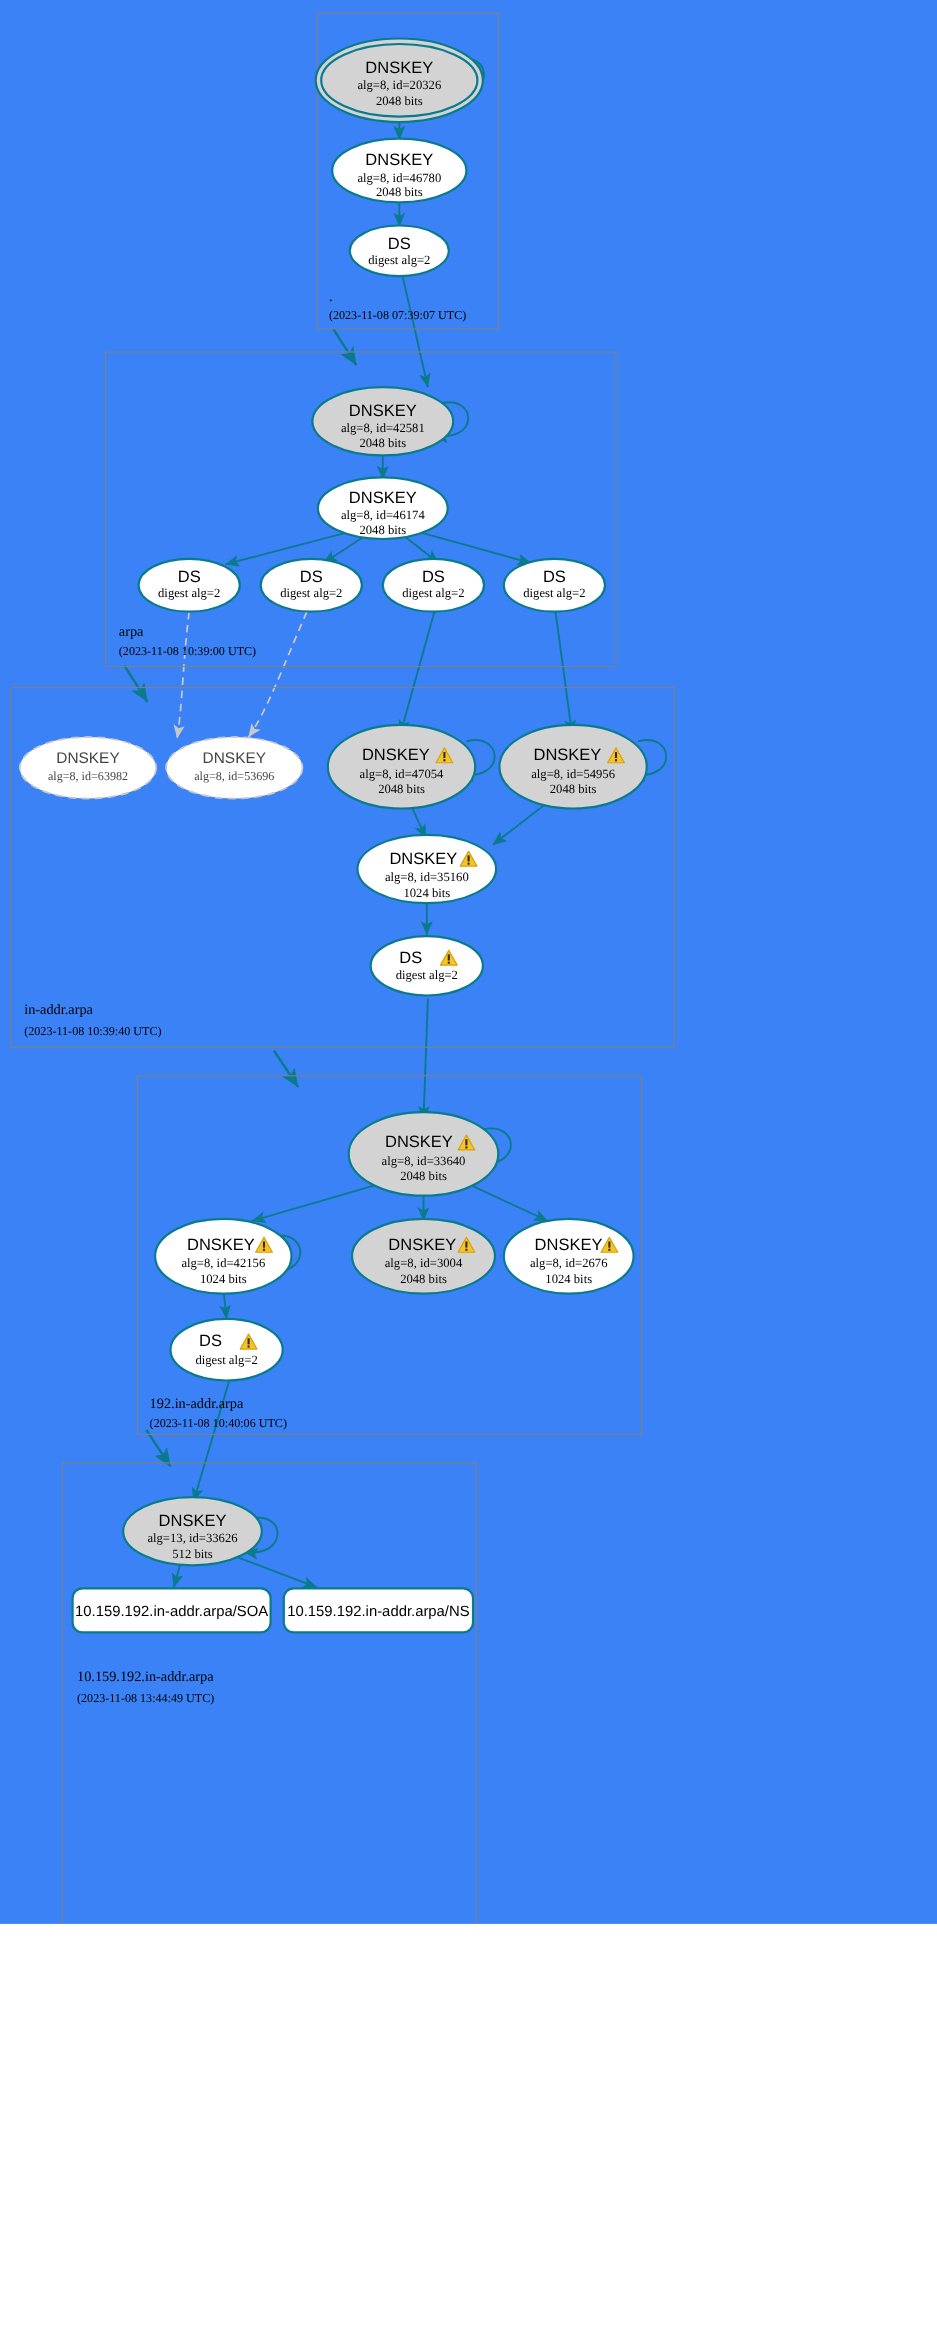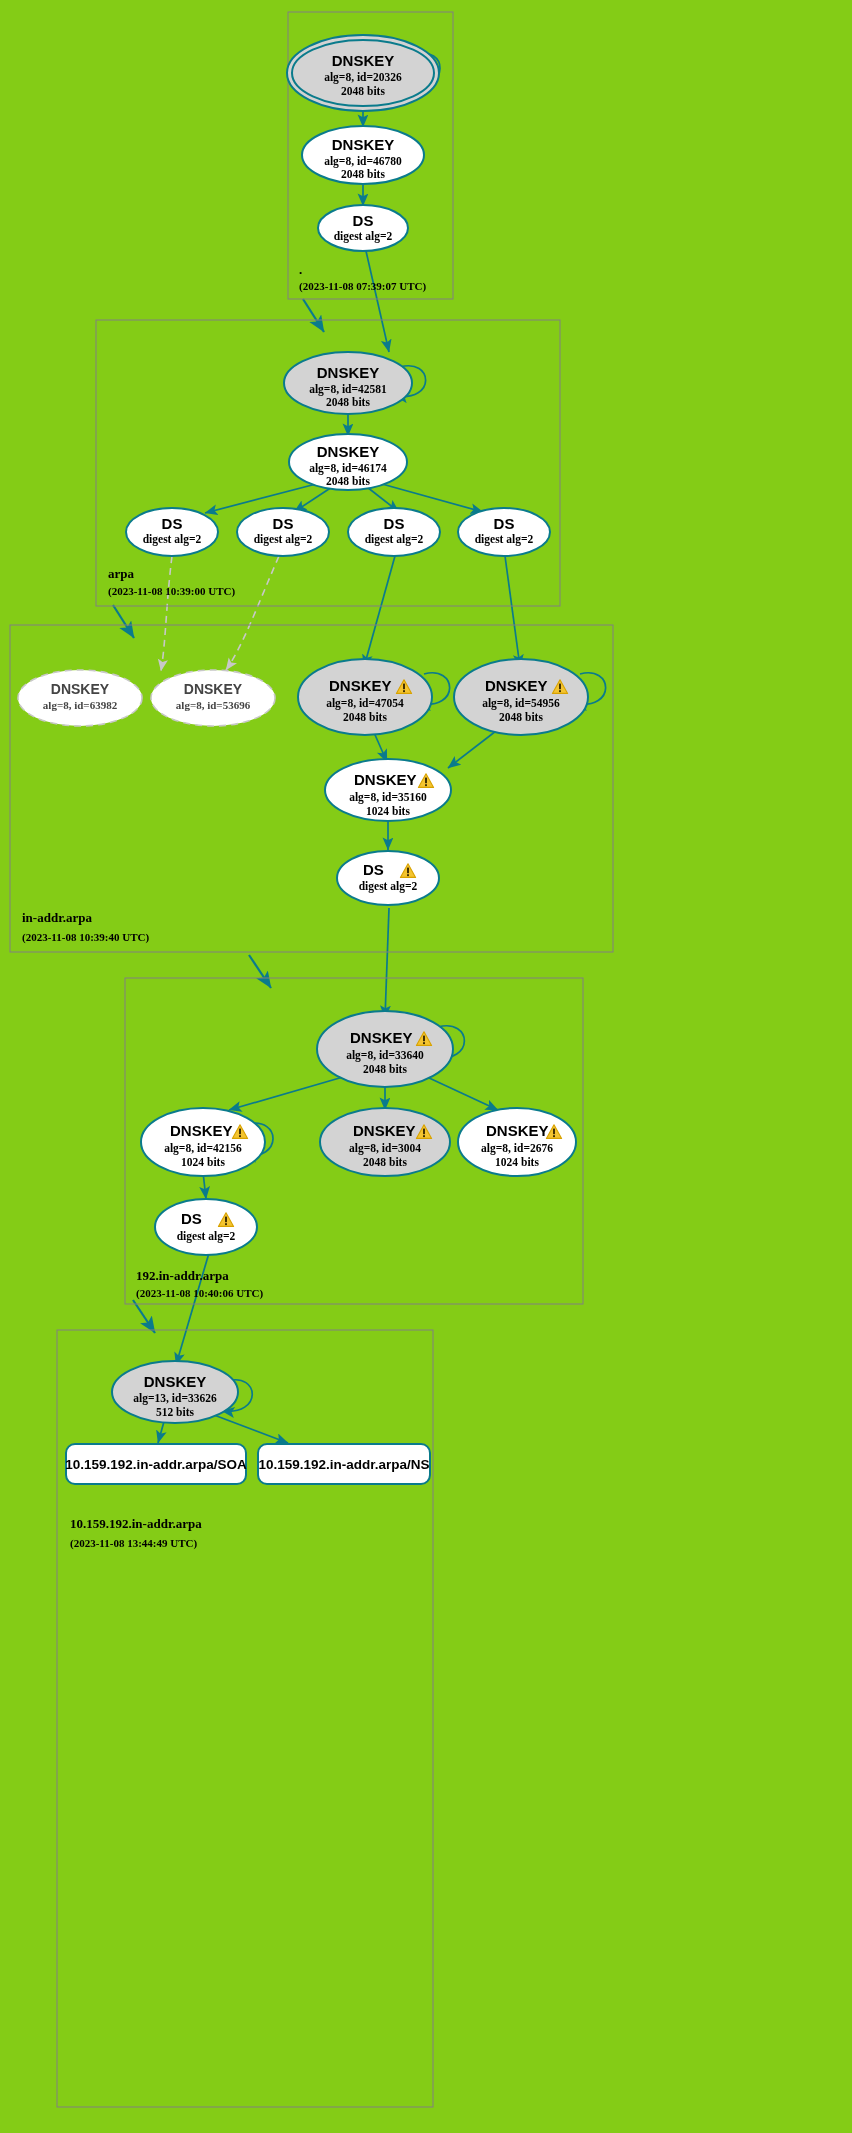"DNSKEY" #stage { background: #84cc16 -> #3b82f6; font-weight: bold -> none; height: 2133px -> 1749px }
